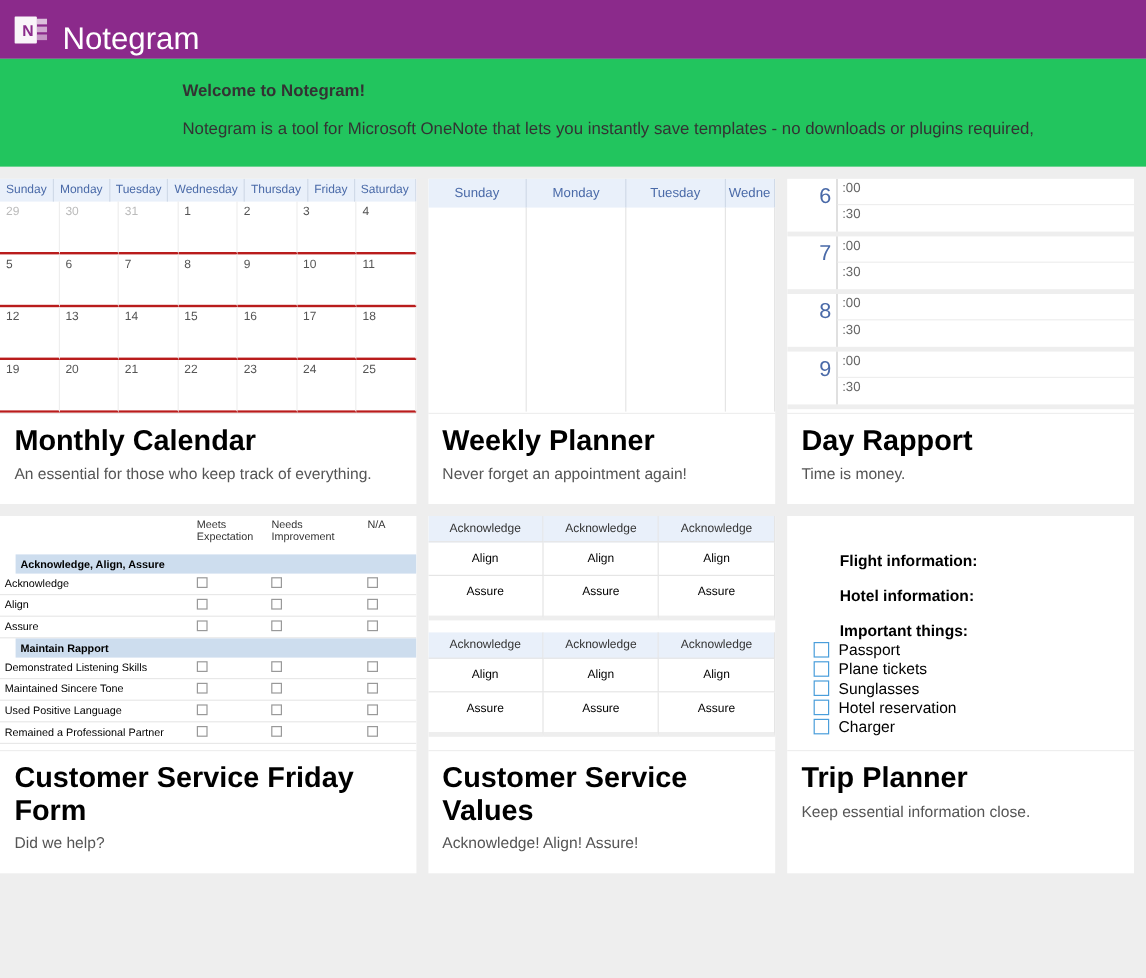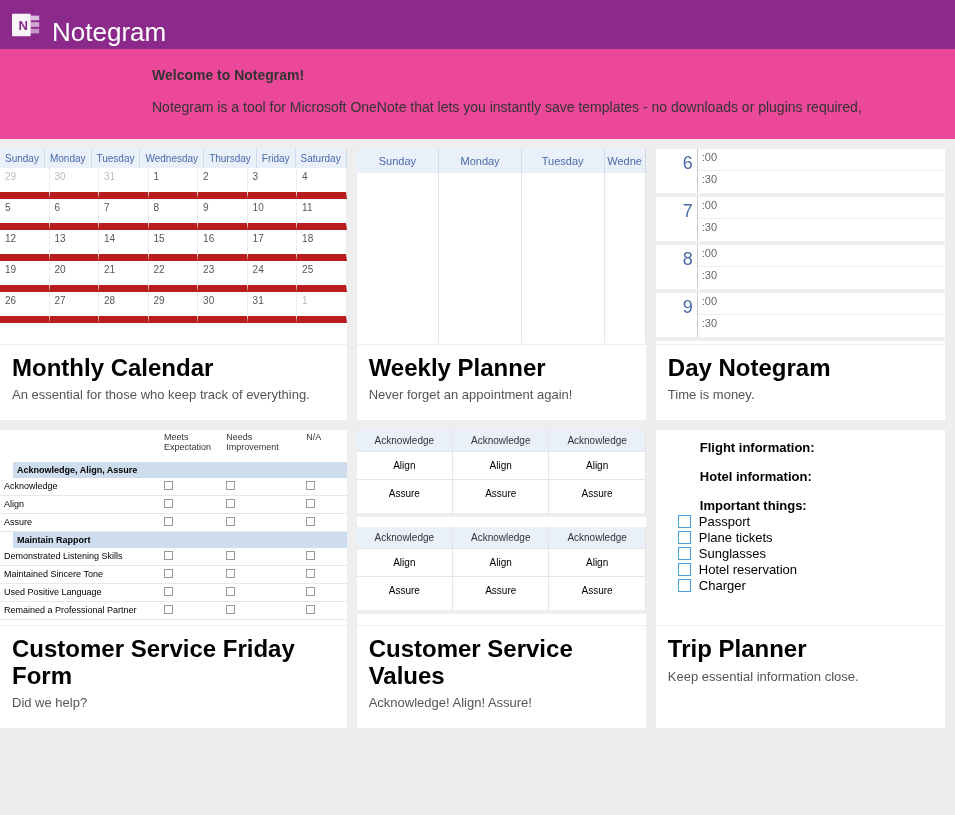"Welcome to Notegram!" .banner { background: #ec4899 -> #22c55e }
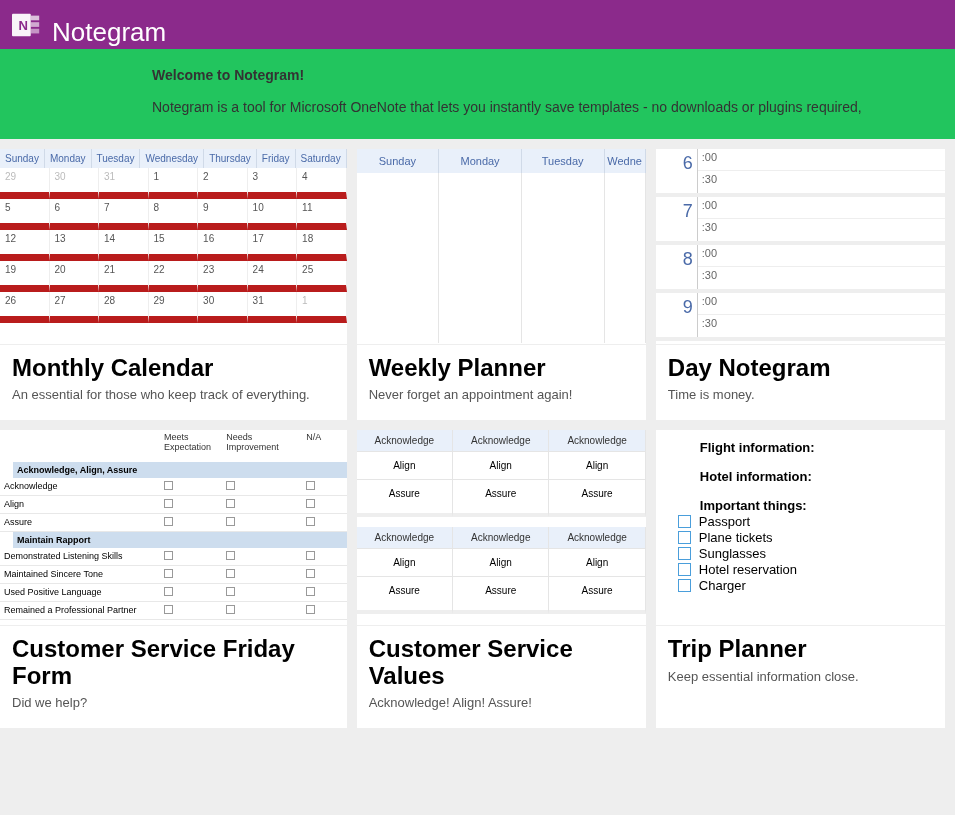"29" .mcal-body div { border-bottom: 7px solid #b91c1c -> 2px solid #b91c1c; height: 31px -> 44px }
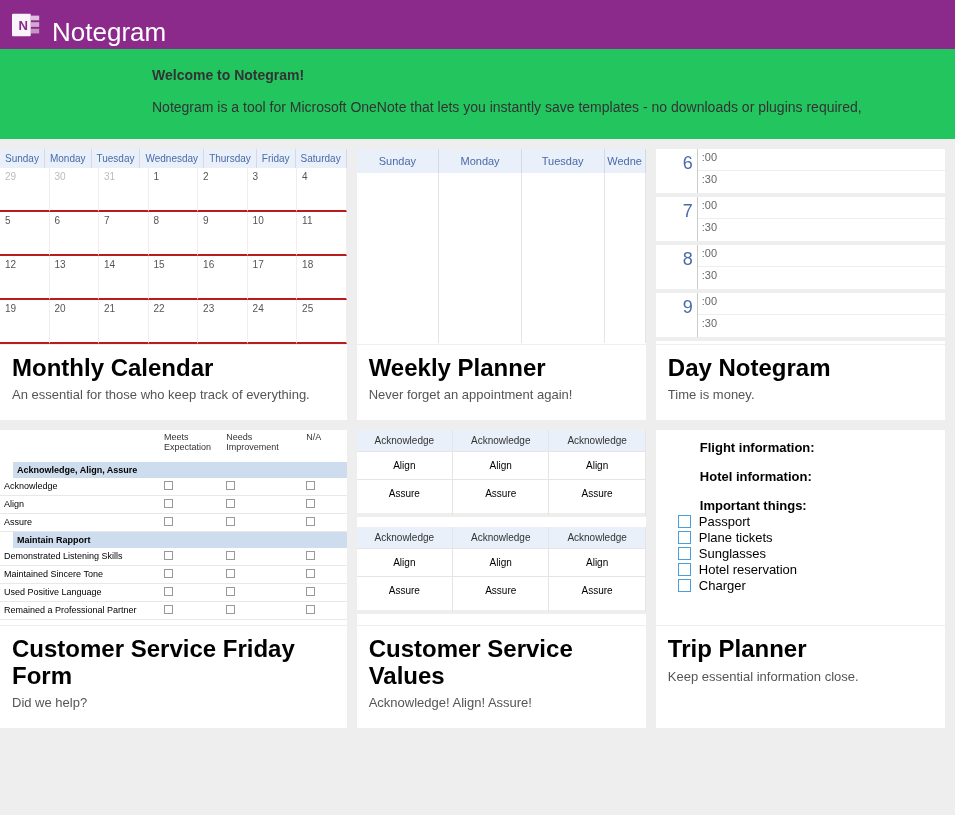"Day Notegram" div.card-title { text: Notegram -> Rapport }
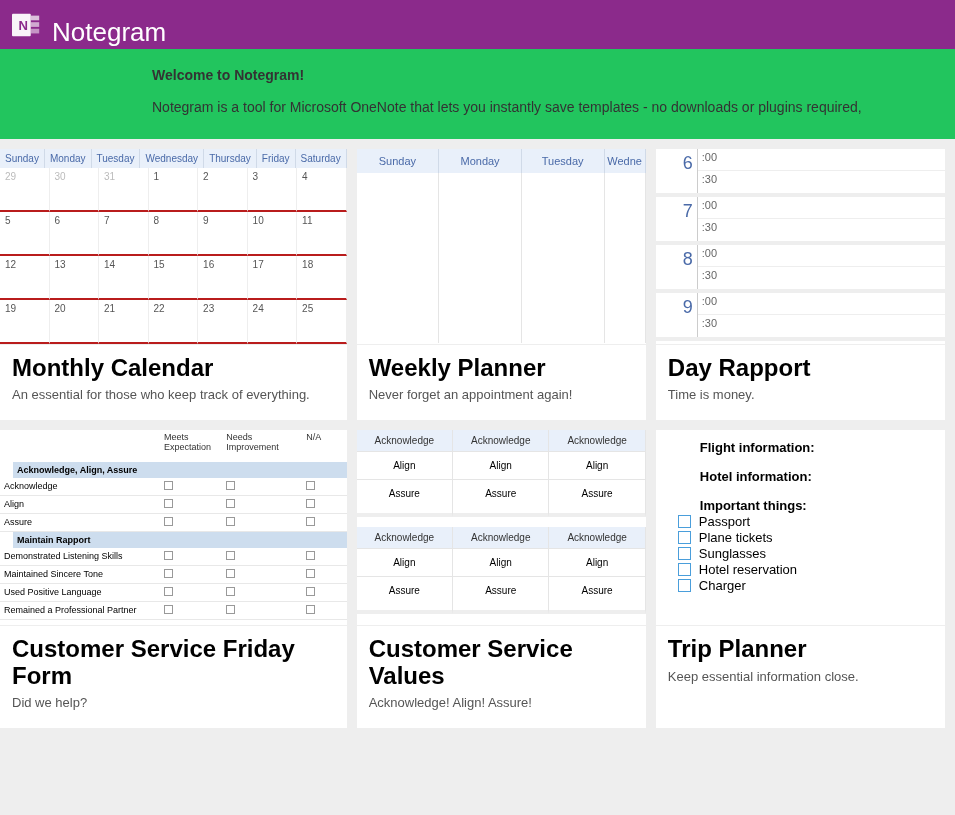"Flight information:" .trip { margin-top: none -> 20px }
